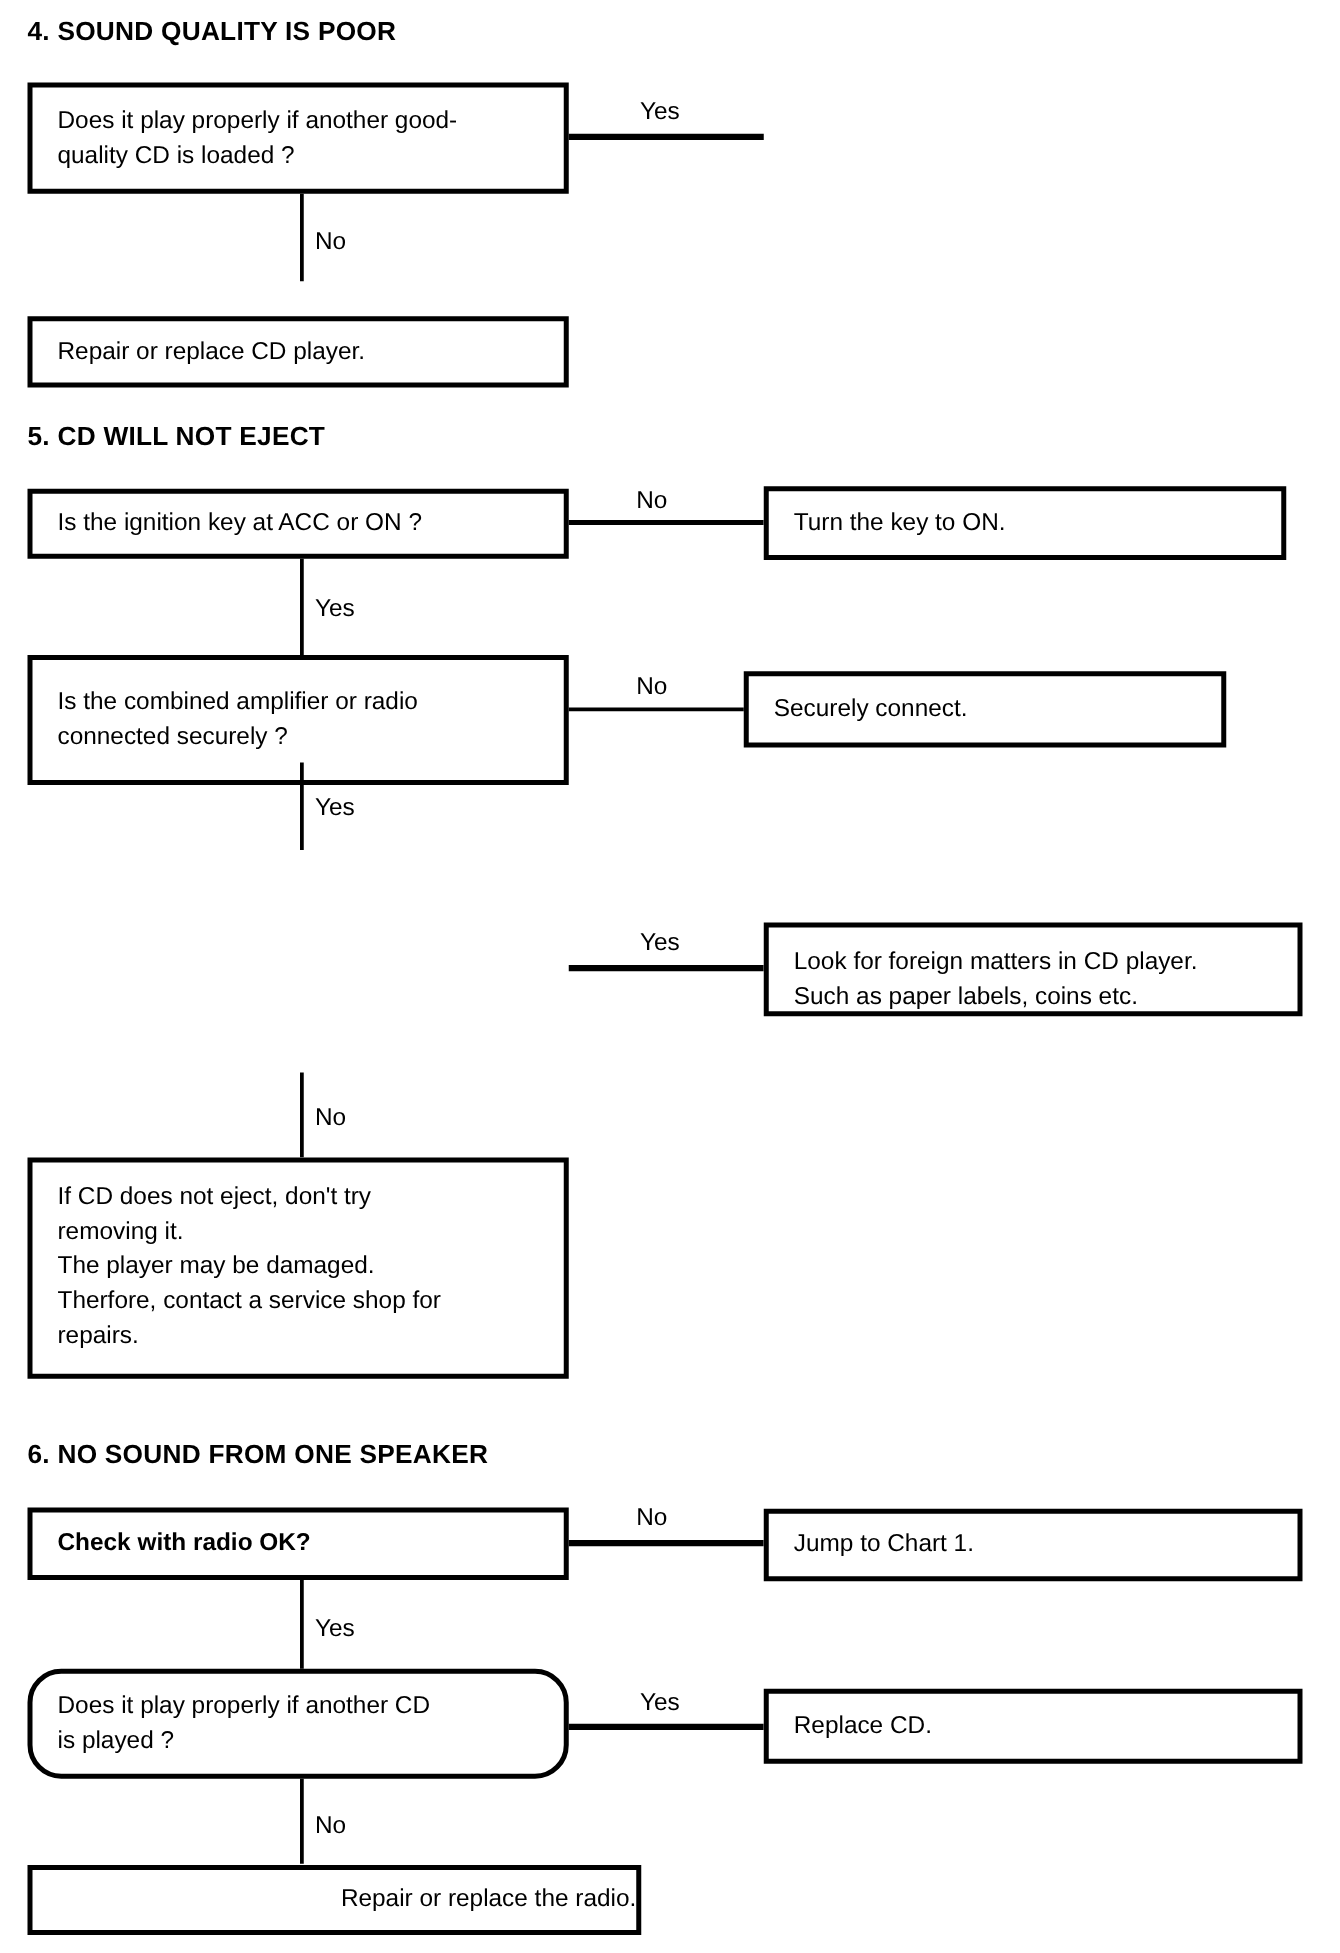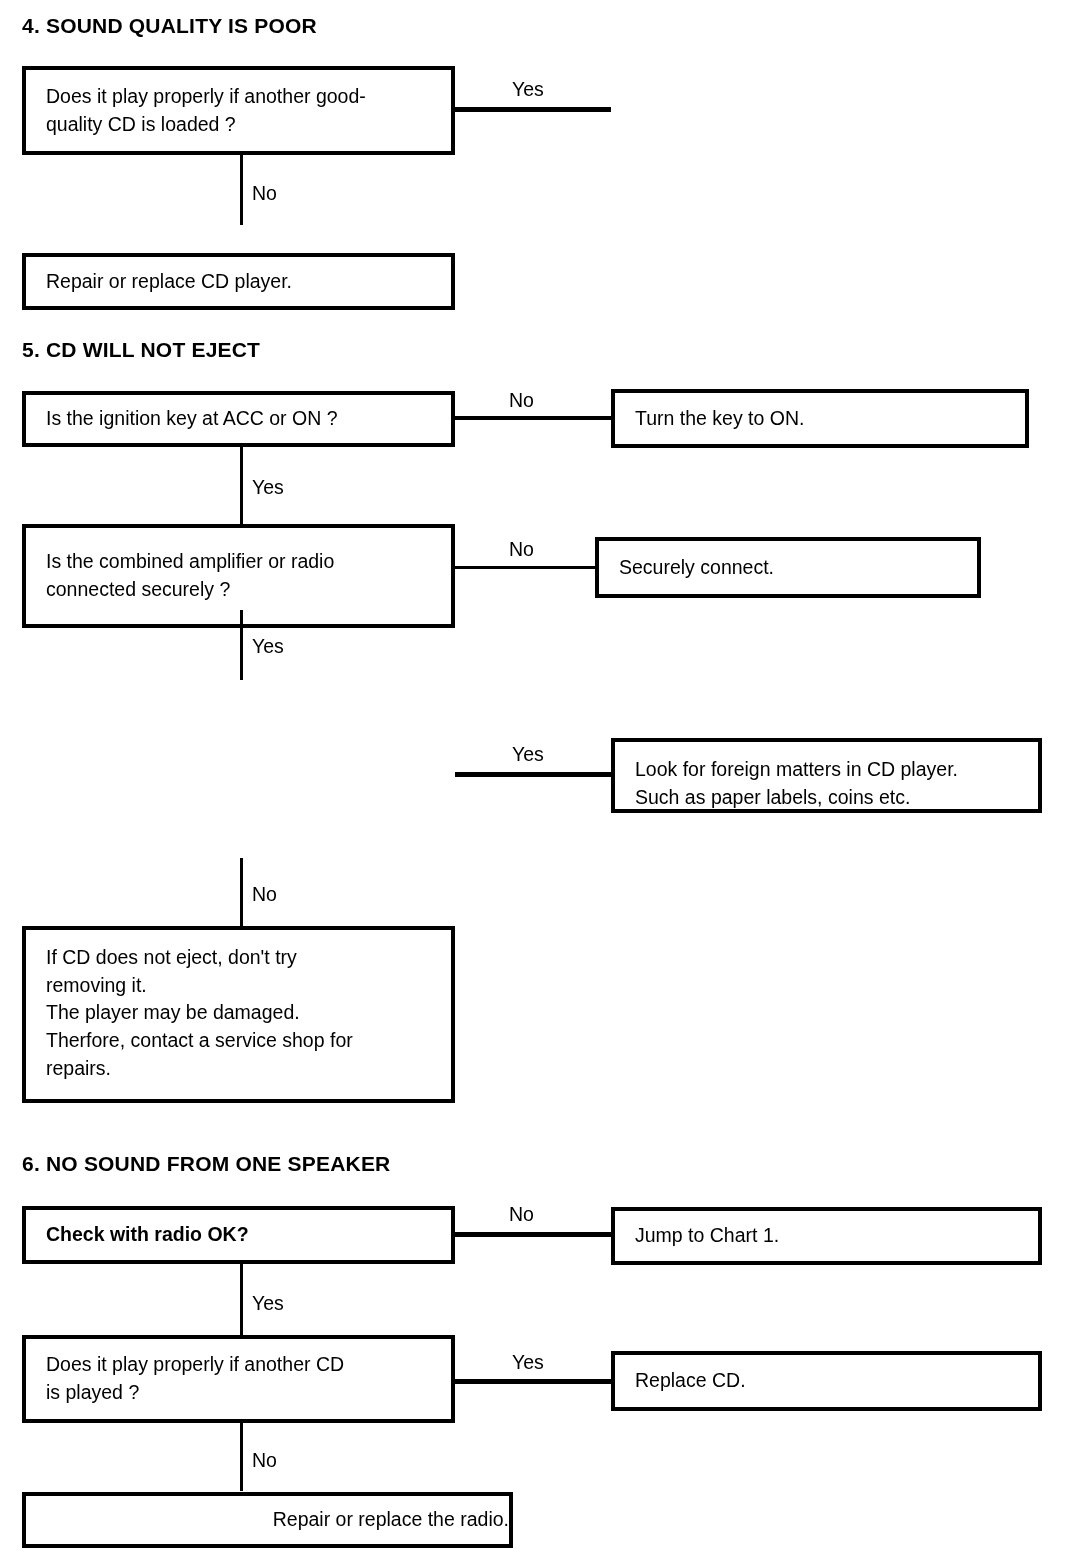"Does it play properly if another CD" div.node { border-radius: none -> 27px }
